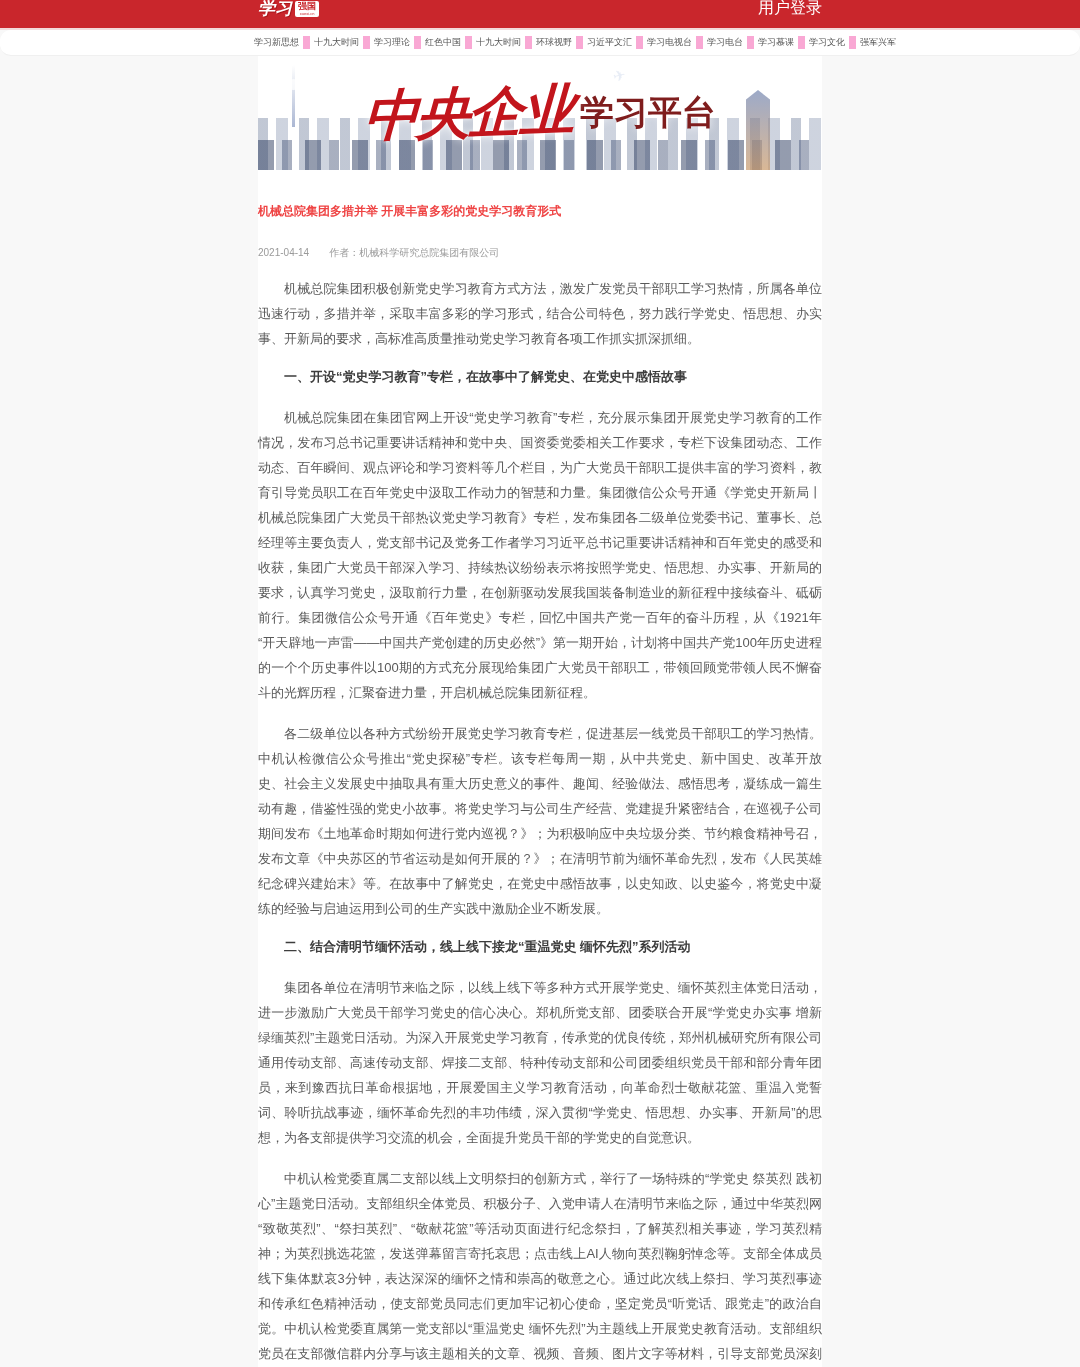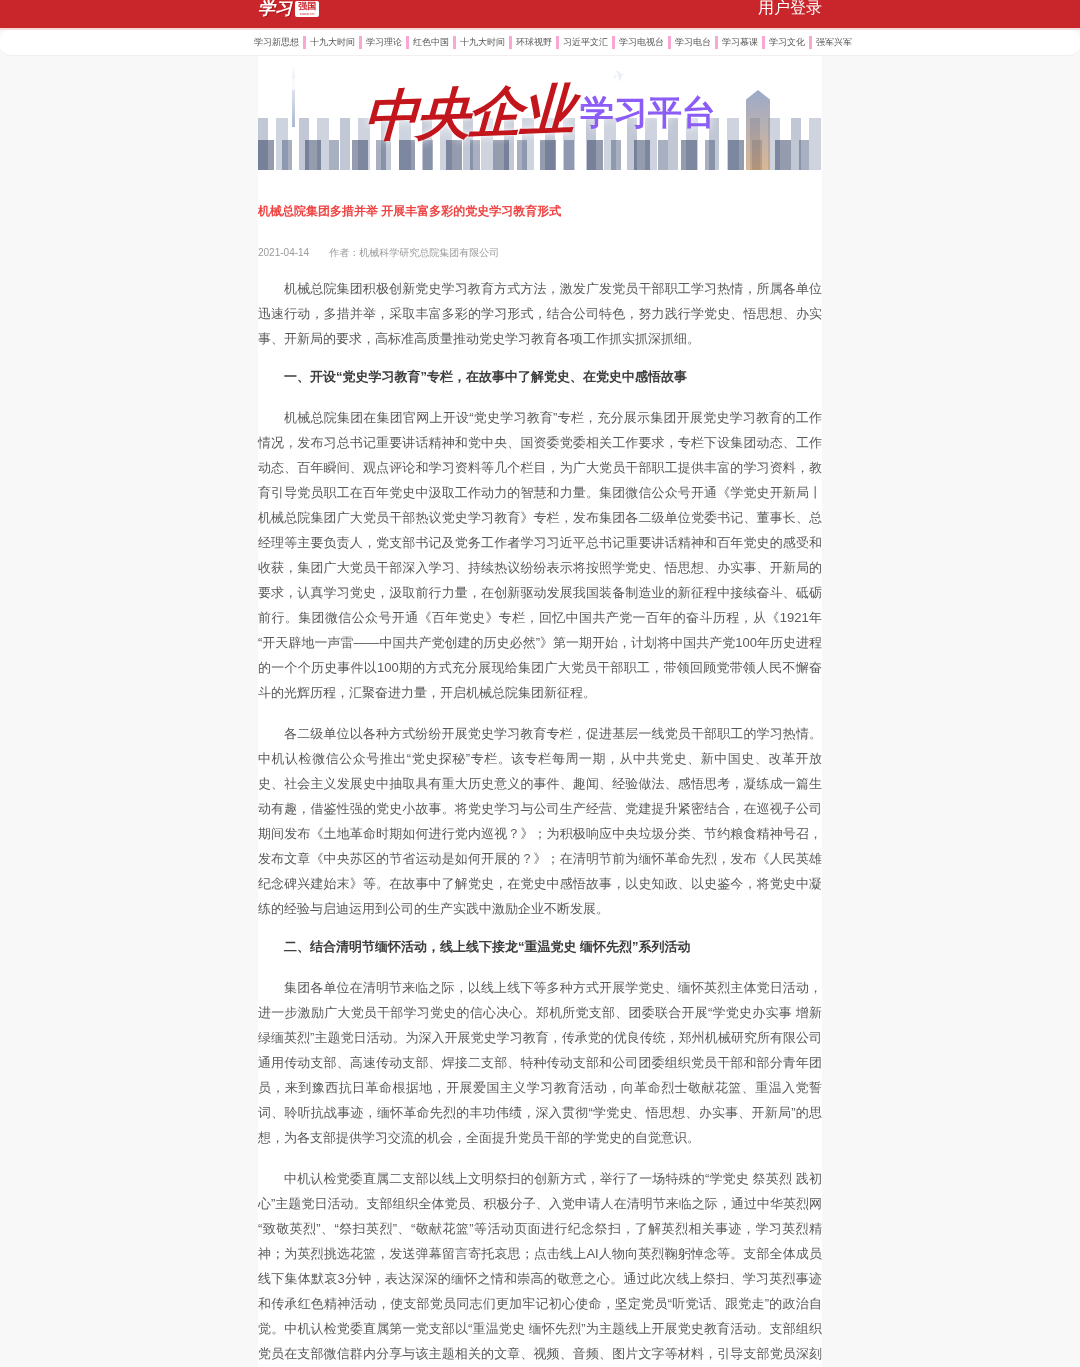"强国" .logo-box { align-items: flex-end -> flex-start }
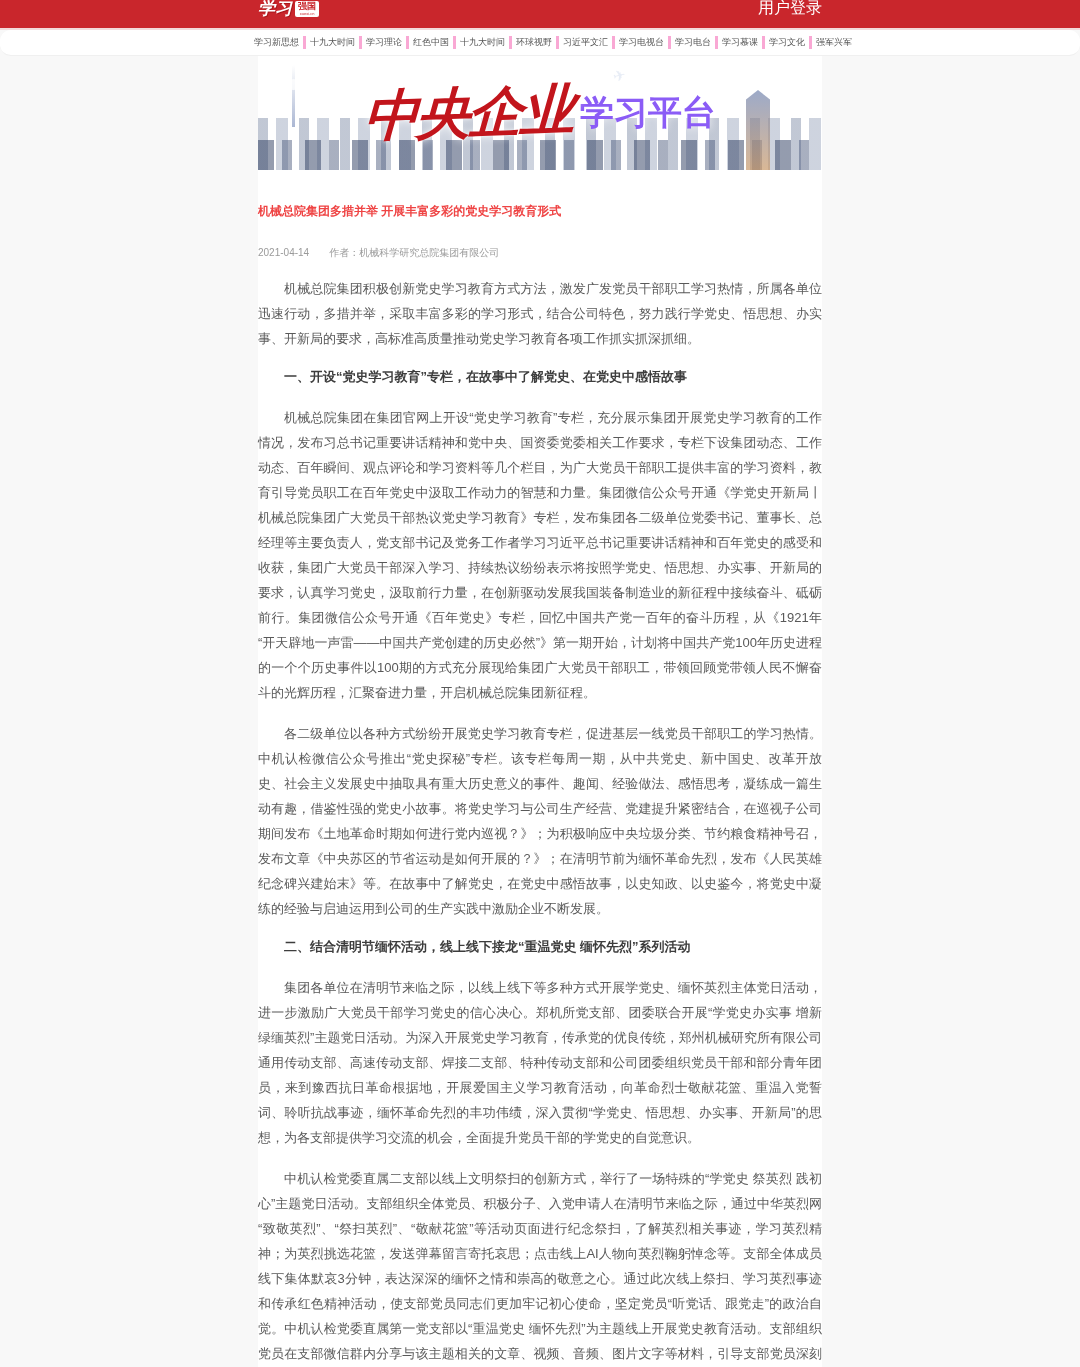"十九大时间" .nav-item + .nav-item { border-left: 3px solid #f9a8d4 -> 7px solid #f9a8d4 }
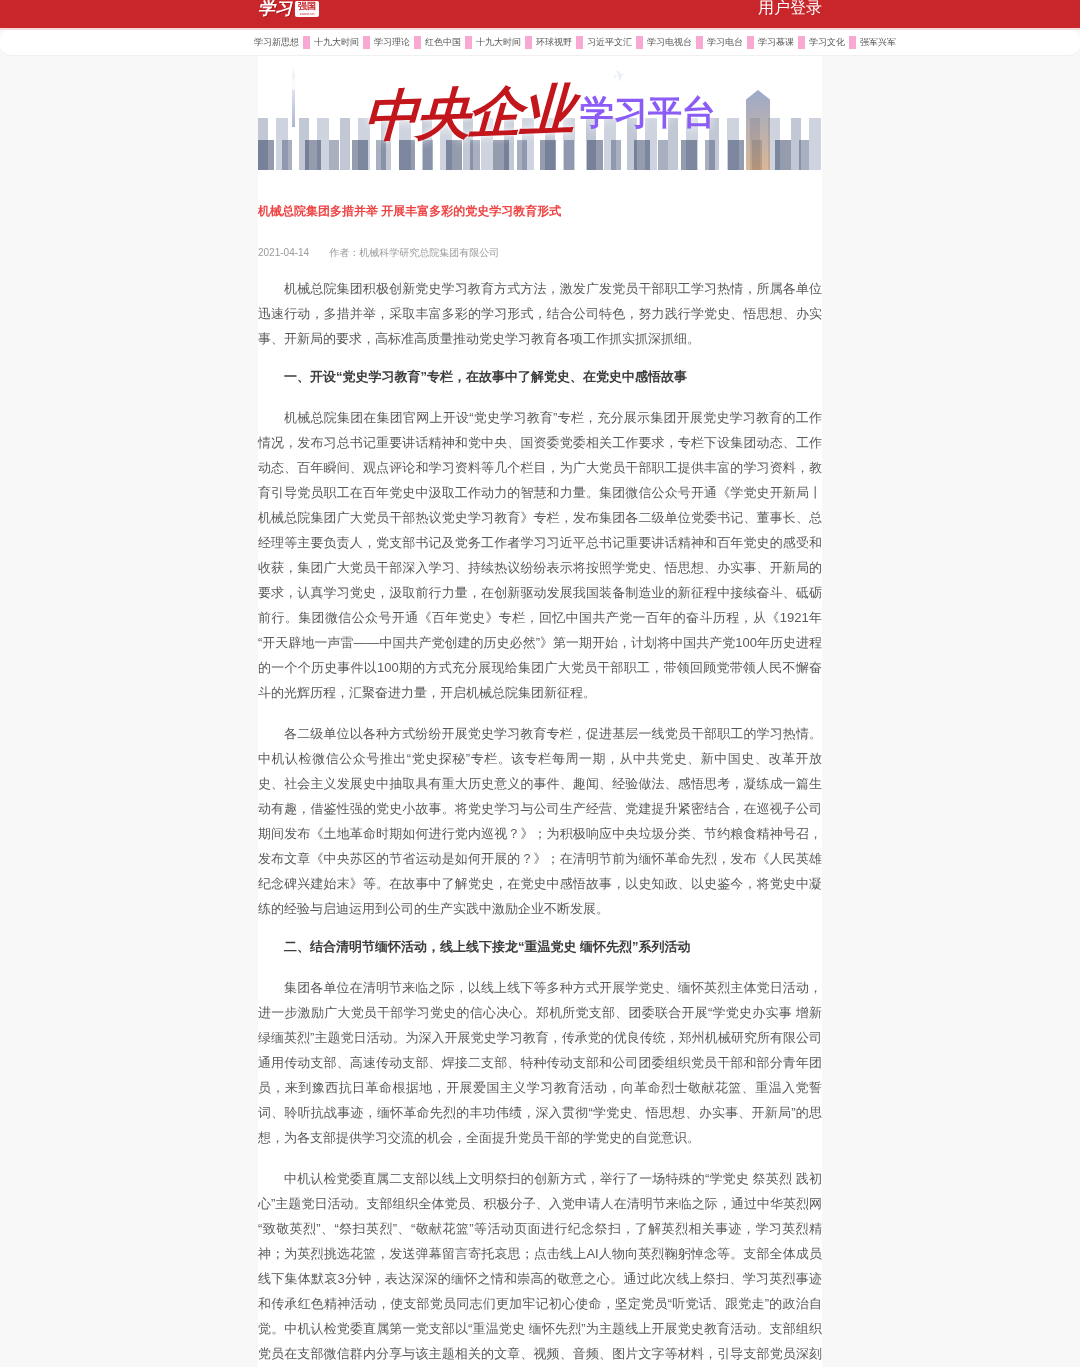"学习平台" .b-rest { color: #8b5cf6 -> #7f1d1d }
